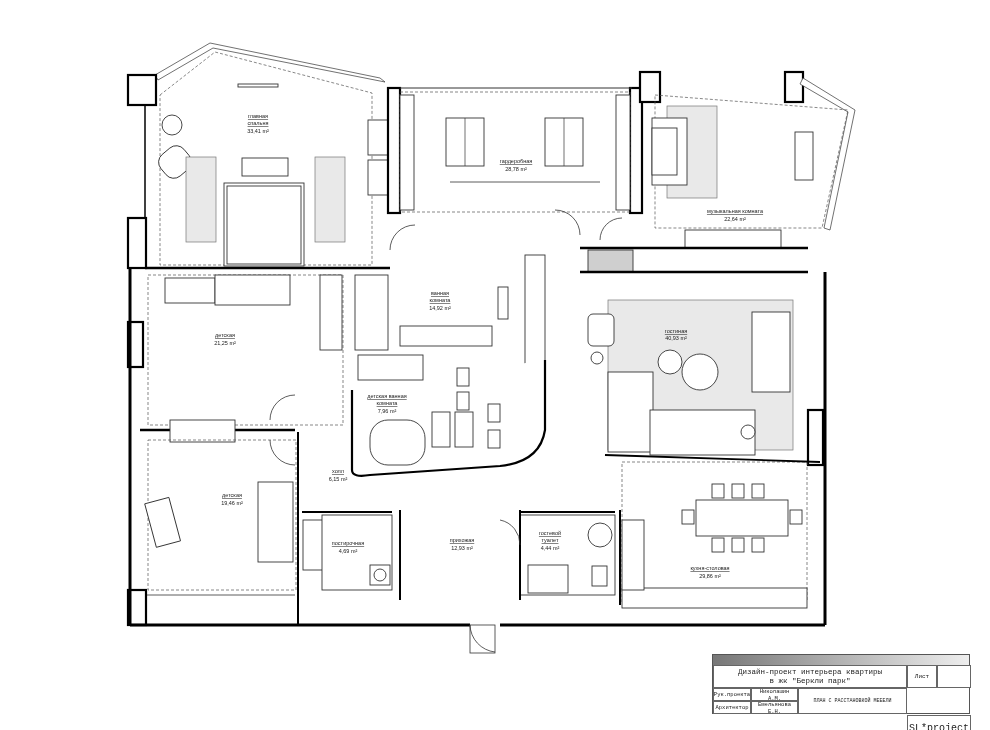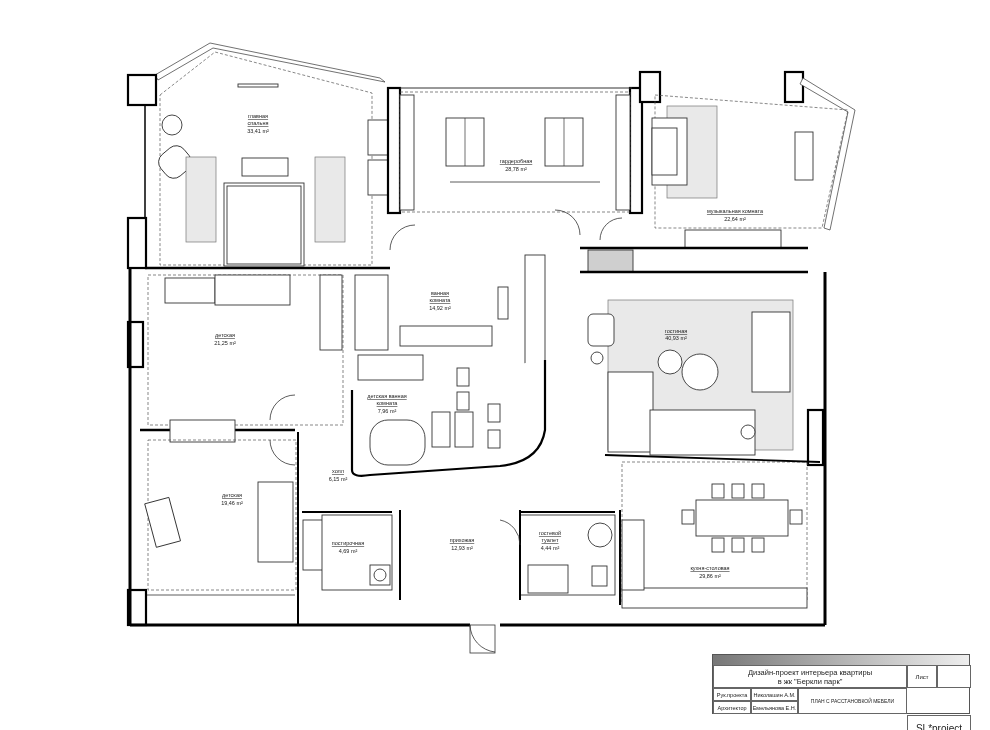"Дизайн-проект интерьера квартиры" .tb-cell { font-family: none -> Liberation Mono, monospace }
